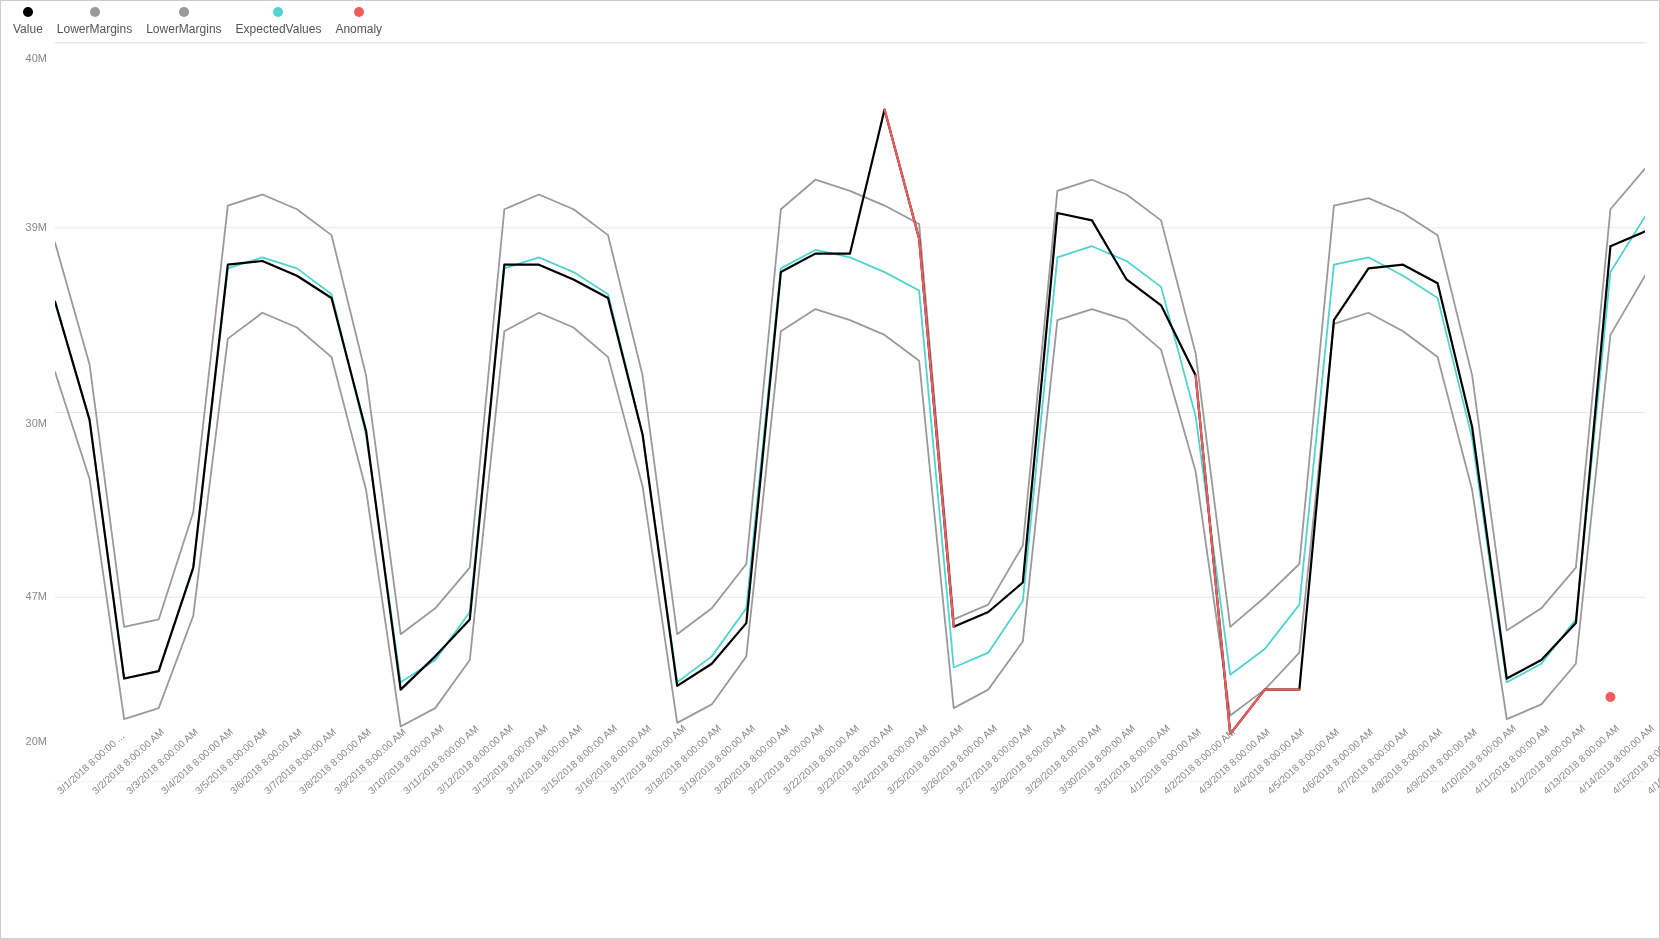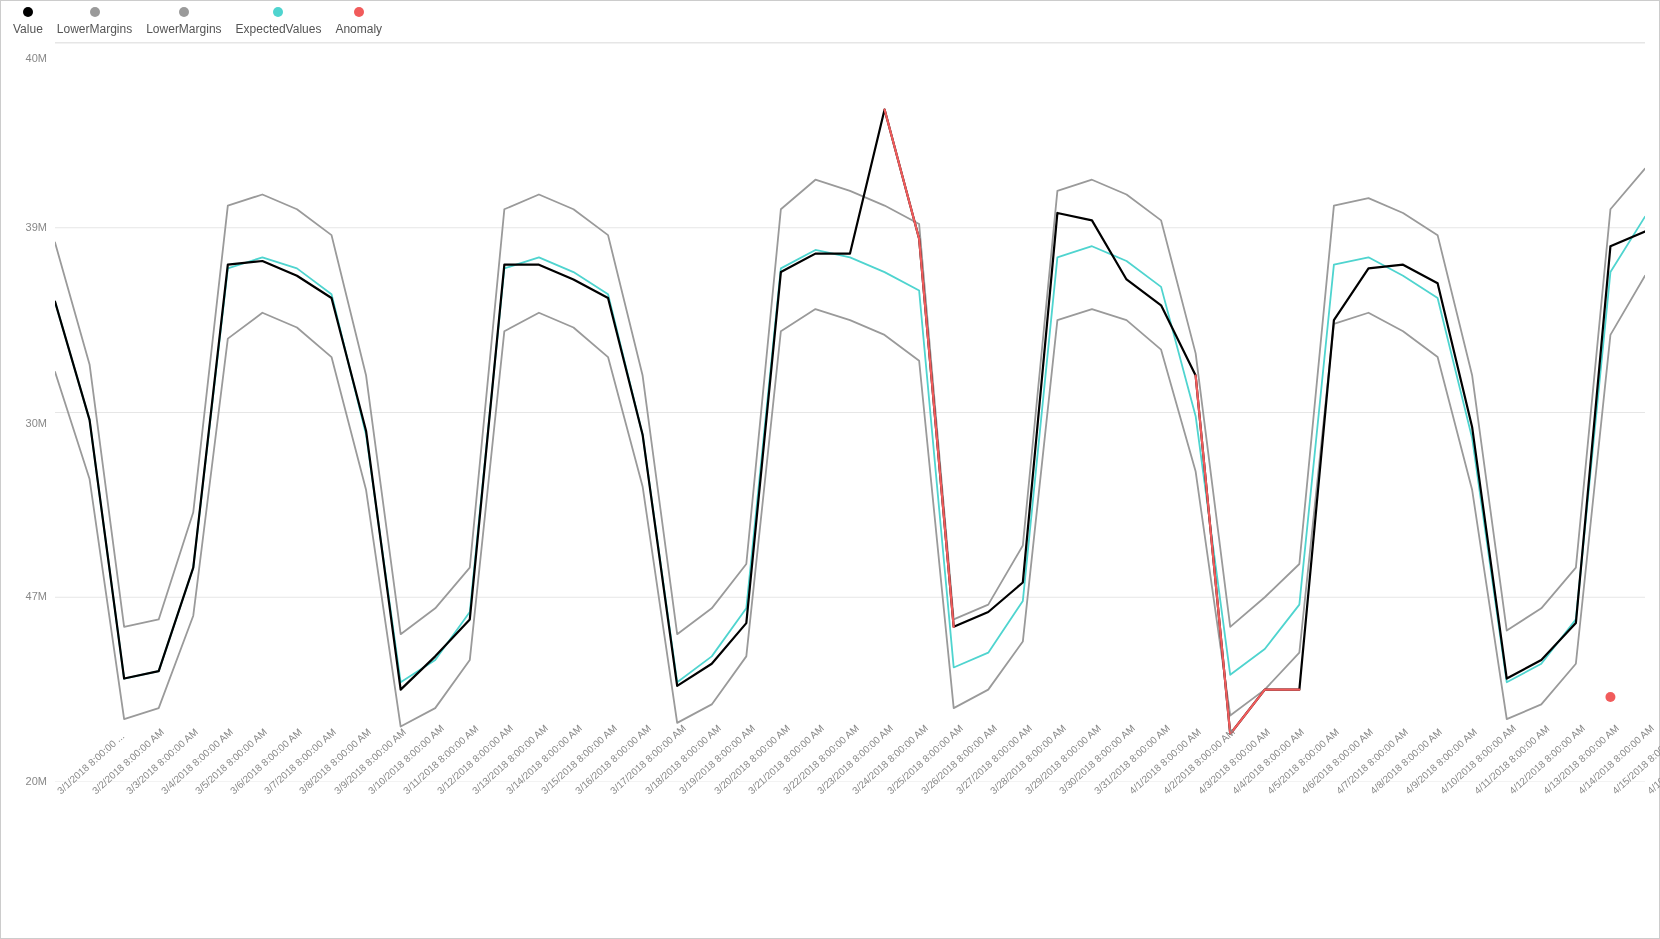"20M" div.ylabel { top: 739px -> 699px }
